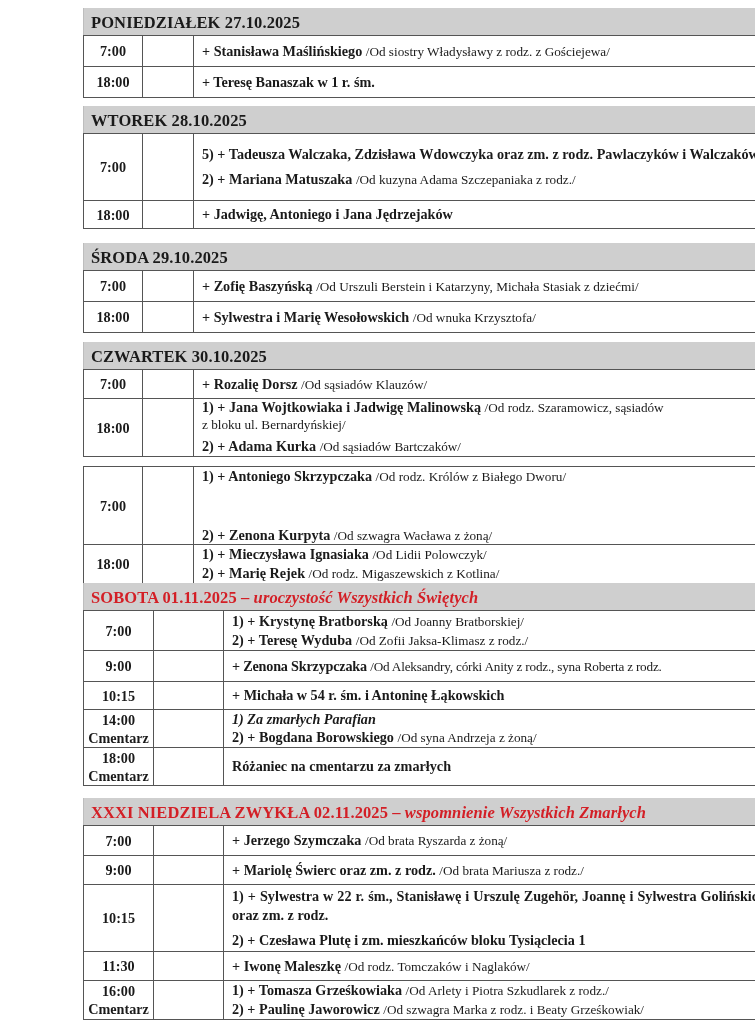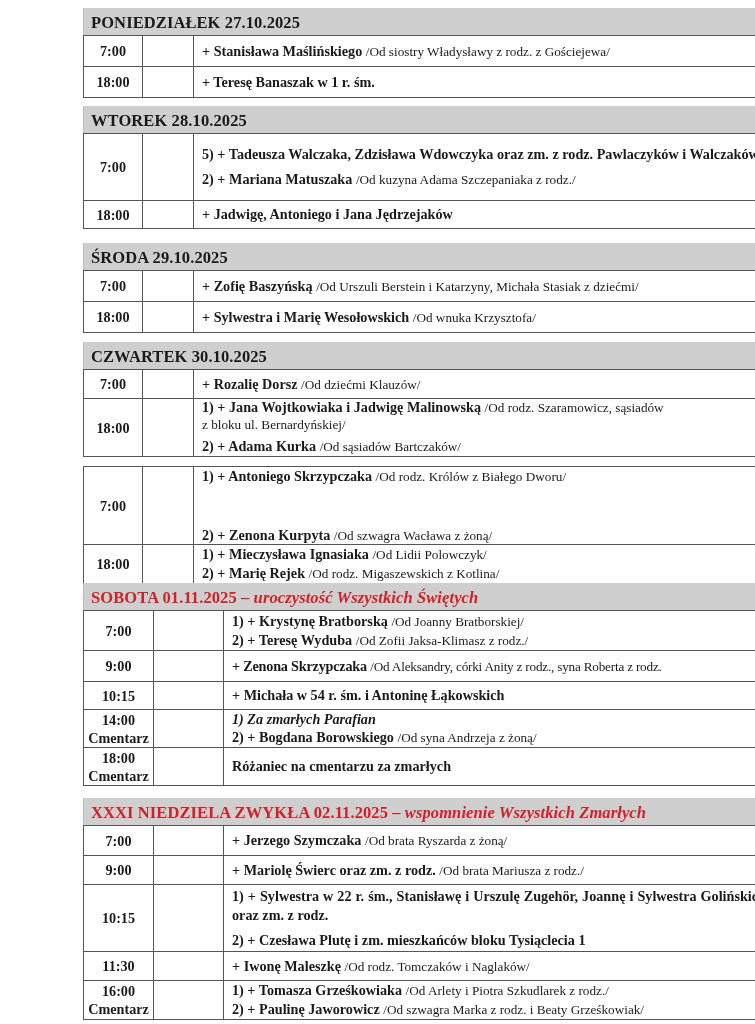"/Od dziećmi Klauzów/" span.note { text: dziećmi -> sąsiadów }
